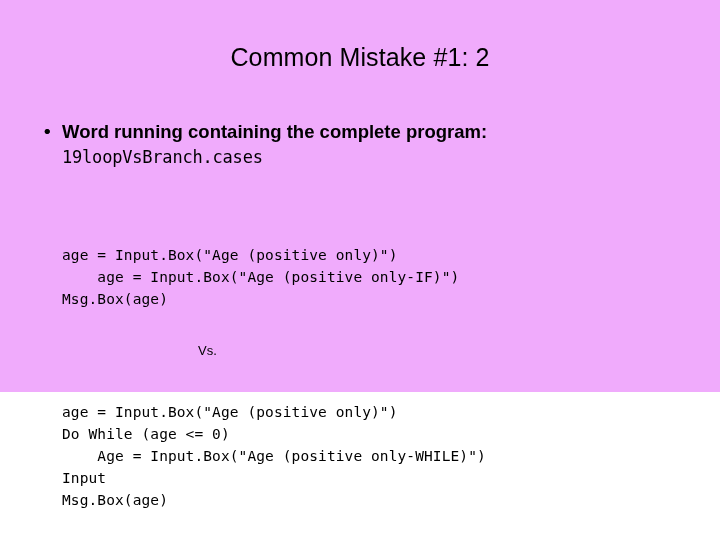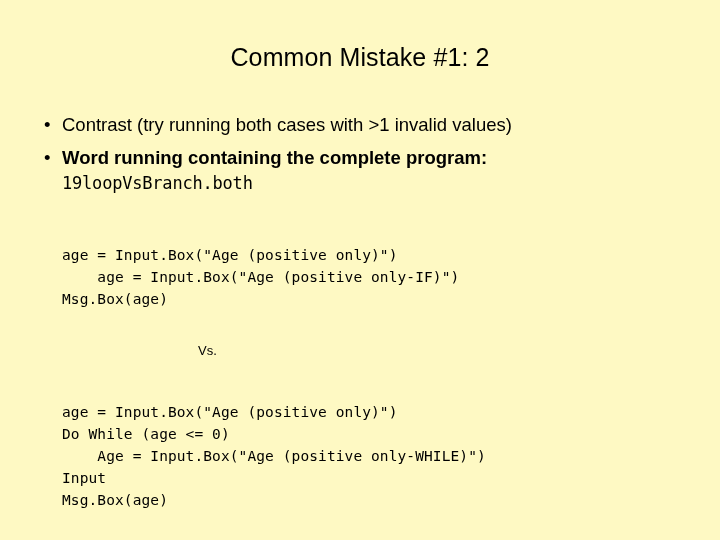"Common Mistake #1: 2" .slide { background: #fef9c3 -> #f0abfc; height: 540px -> 392px }
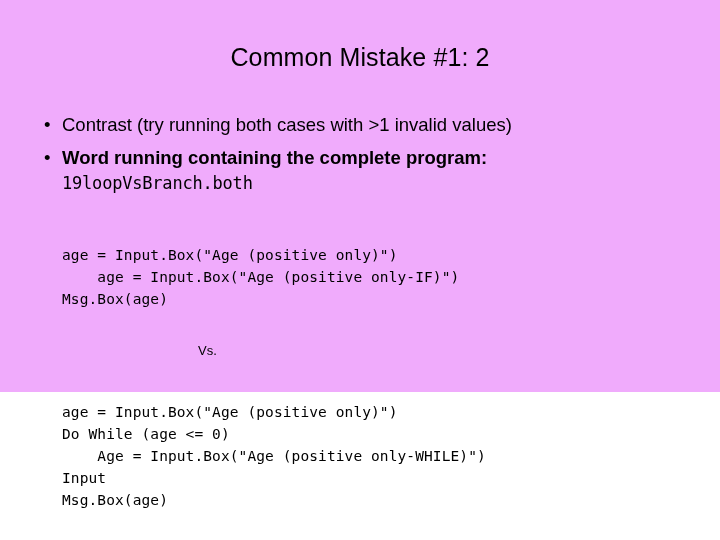"Contrast (try running both cases" span.bullet-text { html: <span>Contrast (try running both cases with &gt;1 invalid values)</span> -> none }
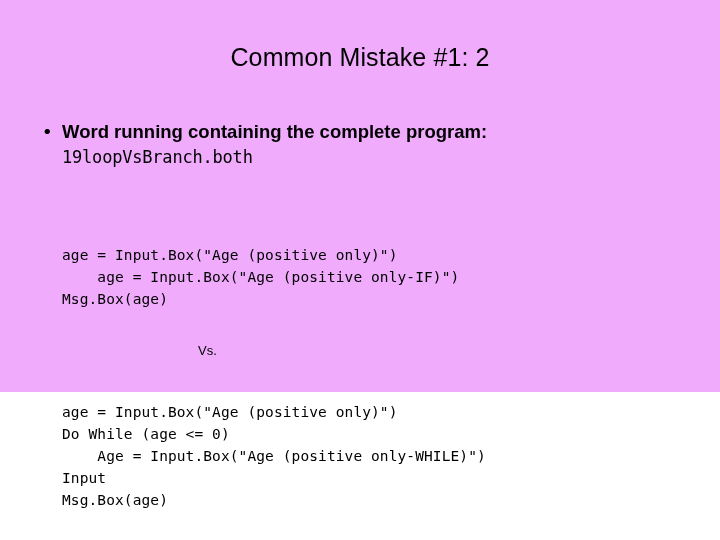"19loopVsBranch.both" span.mono-inline { text: 19loopVsBranch.both -> 19loopVsBranch.cases }
